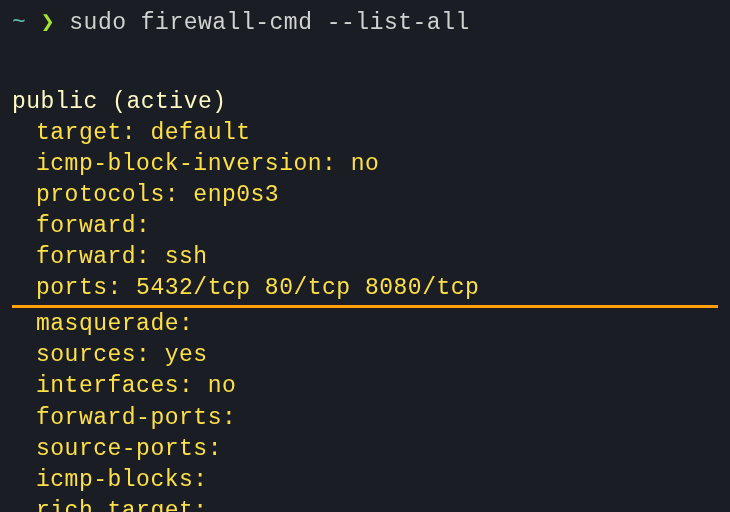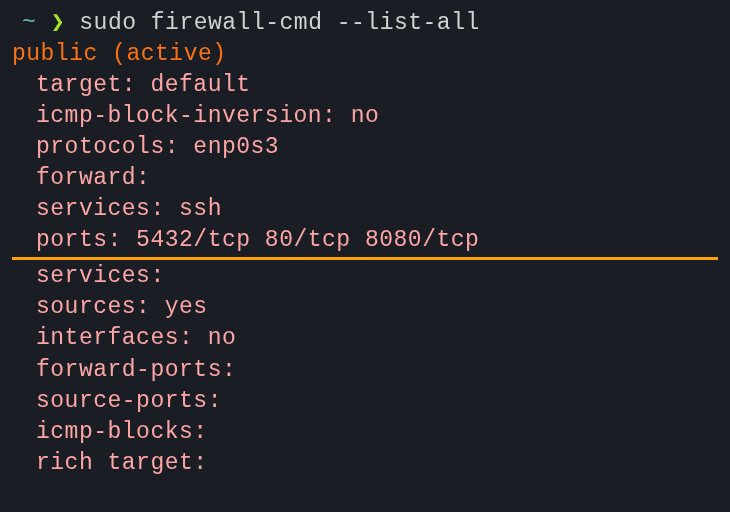"~ ❯ sudo firewall-cmd --list-all" .prompt-line { margin-left: 10px -> none }
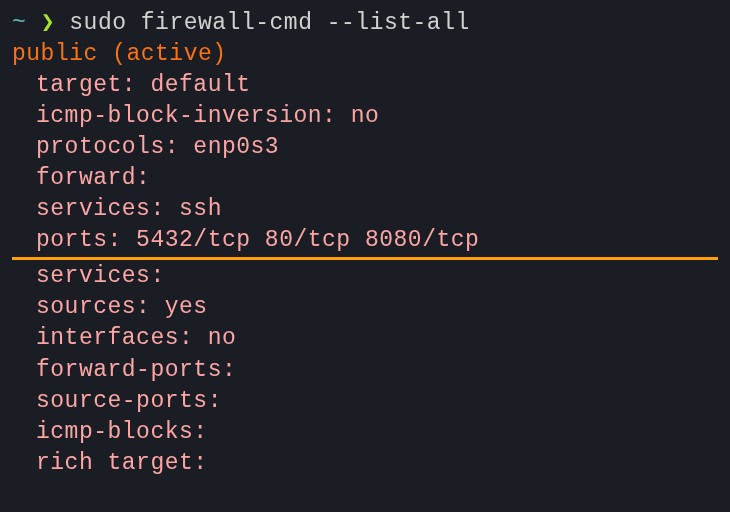"public (active)" .zone-line { color: #f97316 -> #fef9c3; margin-top: none -> 48px }
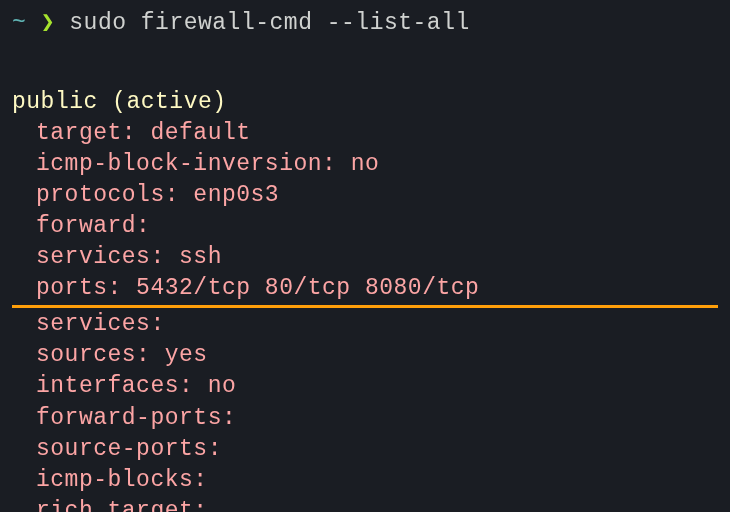"target: default" .field-line { color: #fca5a5 -> #fde047 }
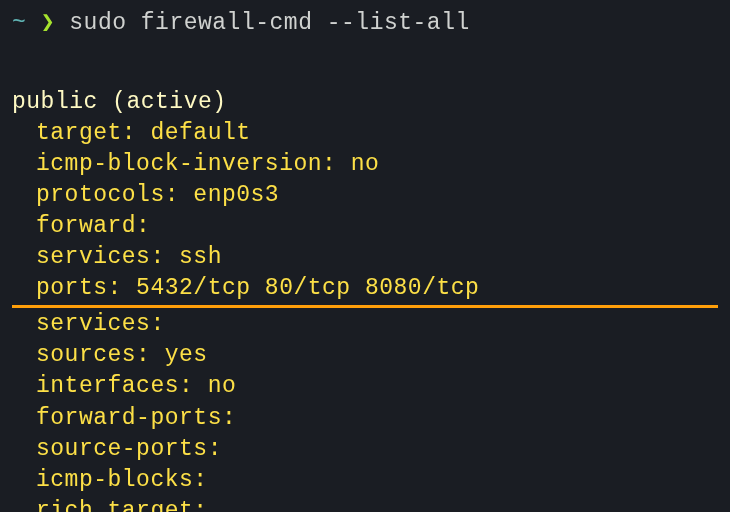"services: ssh" div.field-line { text: services -> forward }
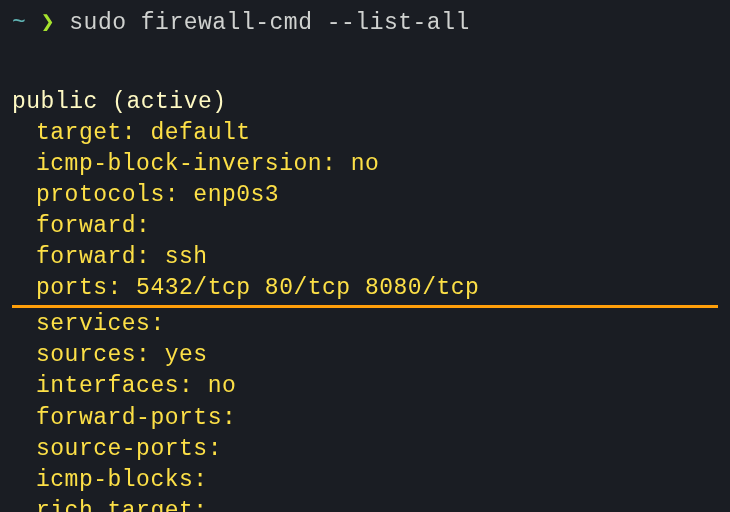"services:" div.field-line { text: services -> masquerade }
